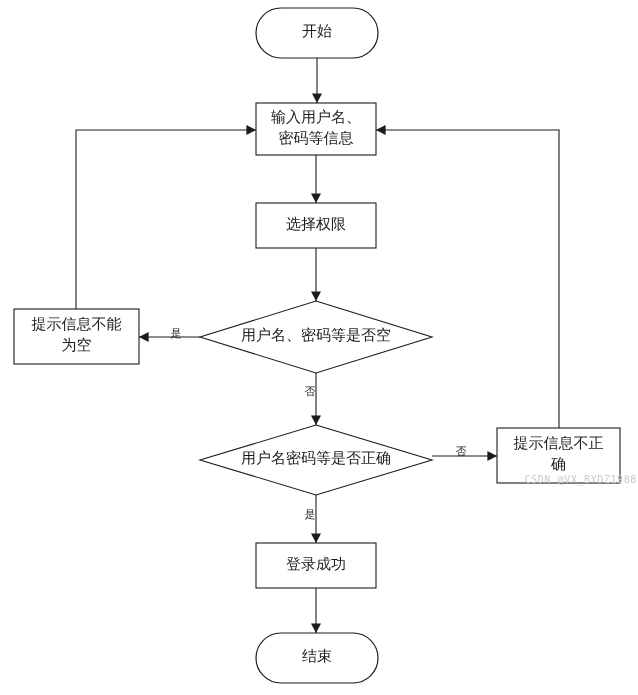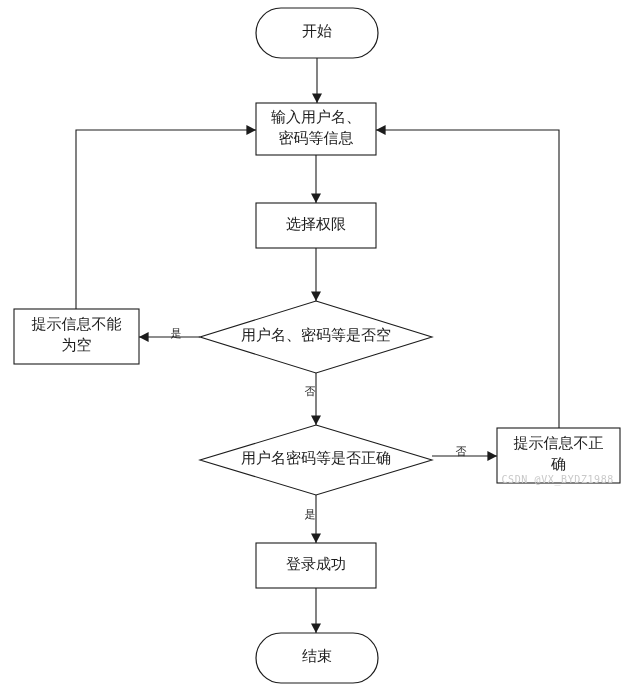"CSDN @VX_BYDZ1988" .watermark { right: 24px -> 1px }
